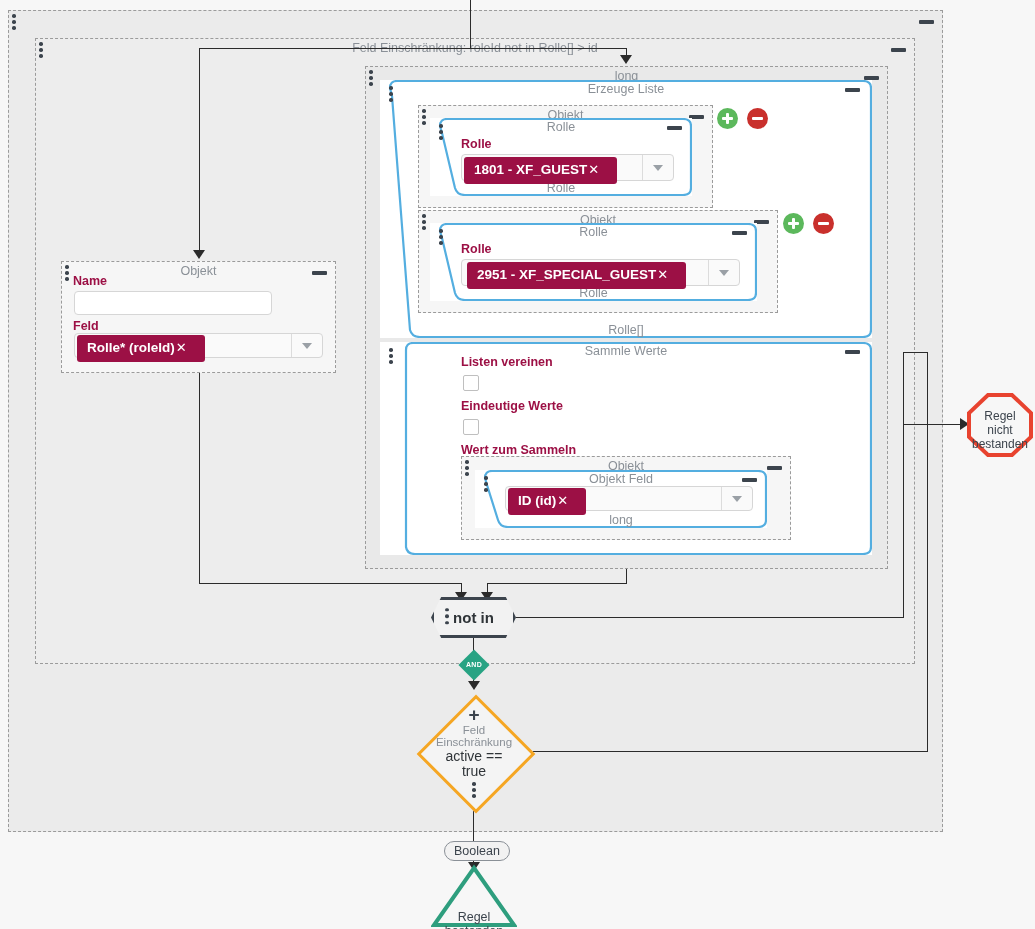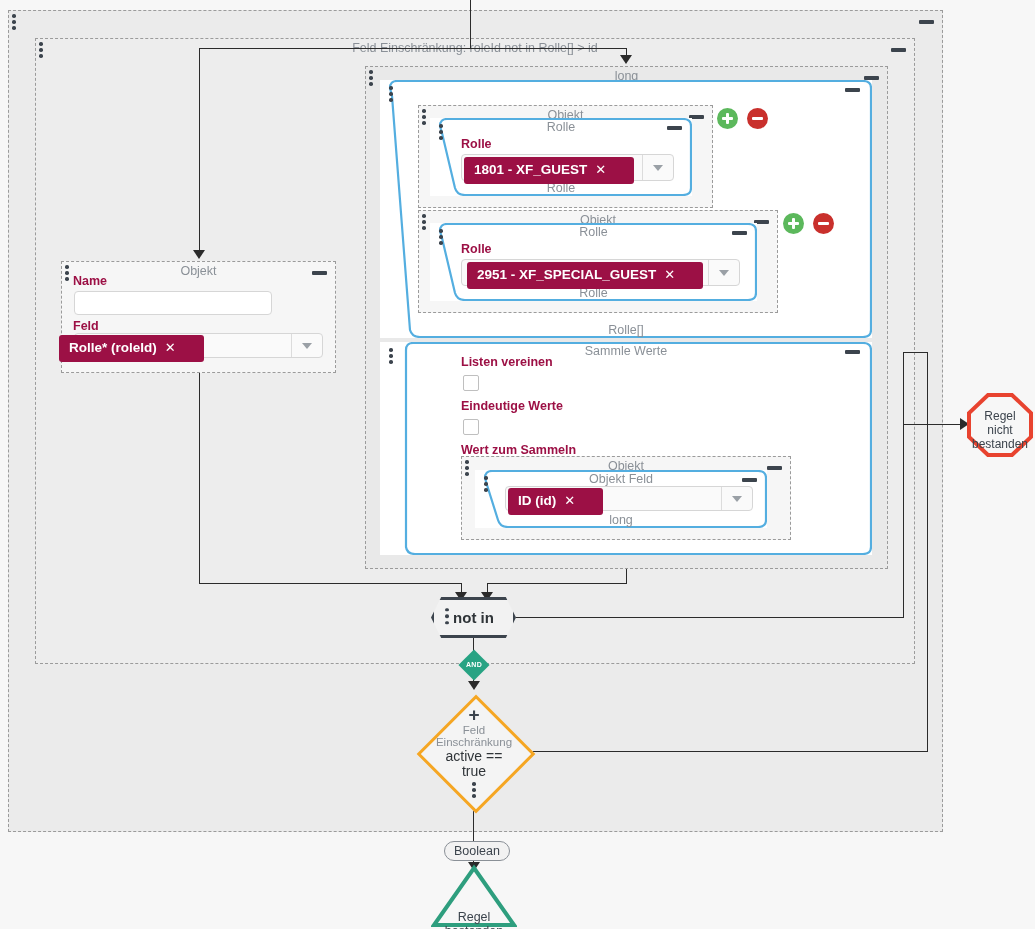"Erzeuge Liste" div.tz-title { html: none -> <div>Erzeuge Liste</div> }
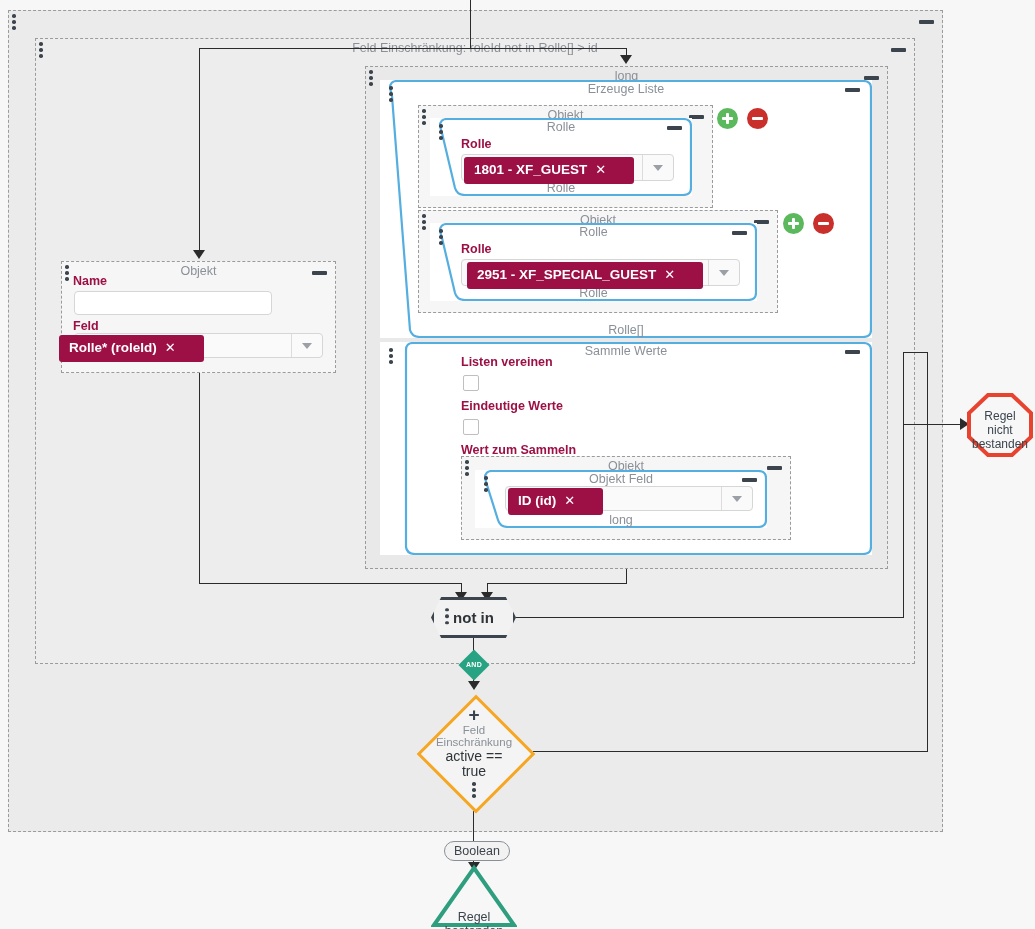"1801 - XF_GUEST" .chip { gap: 8px -> 1px; padding: 6px 28px 7px 10px -> 6px 18px 7px 10px }
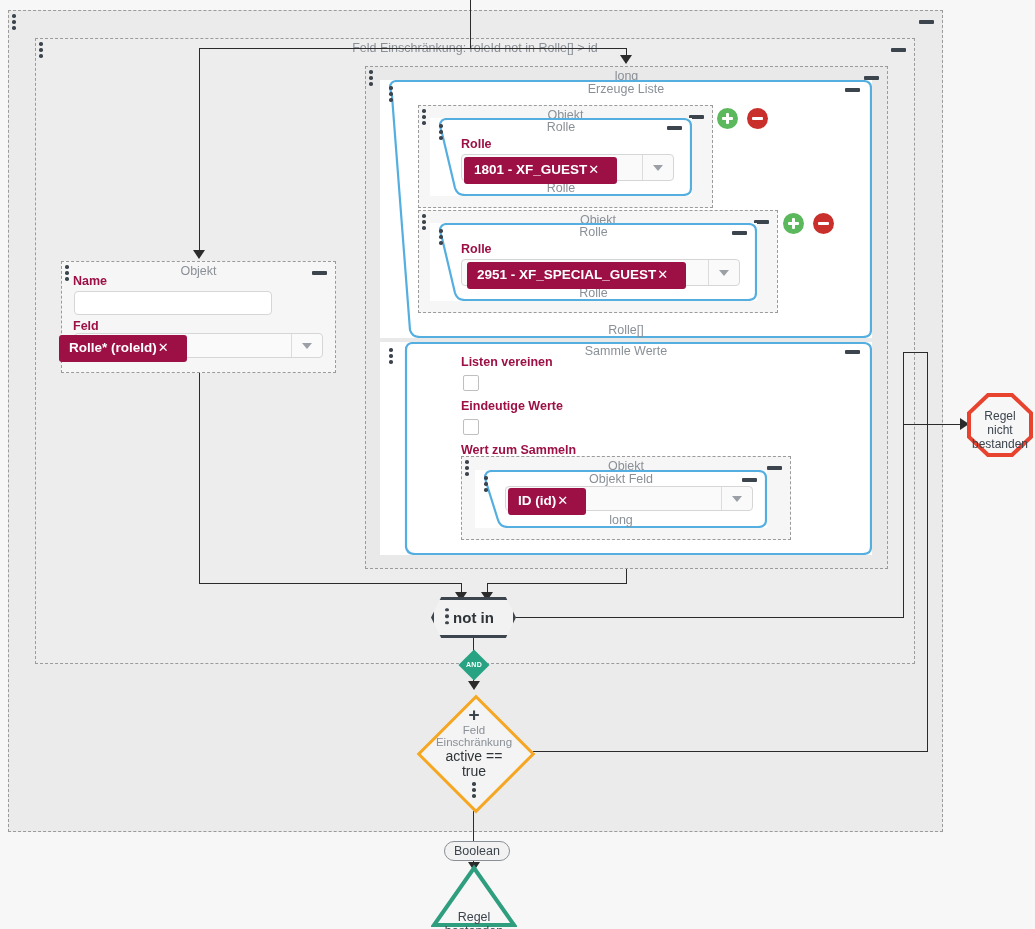"Rolle* (roleId)" div.chip { left: 59px -> 77px }
